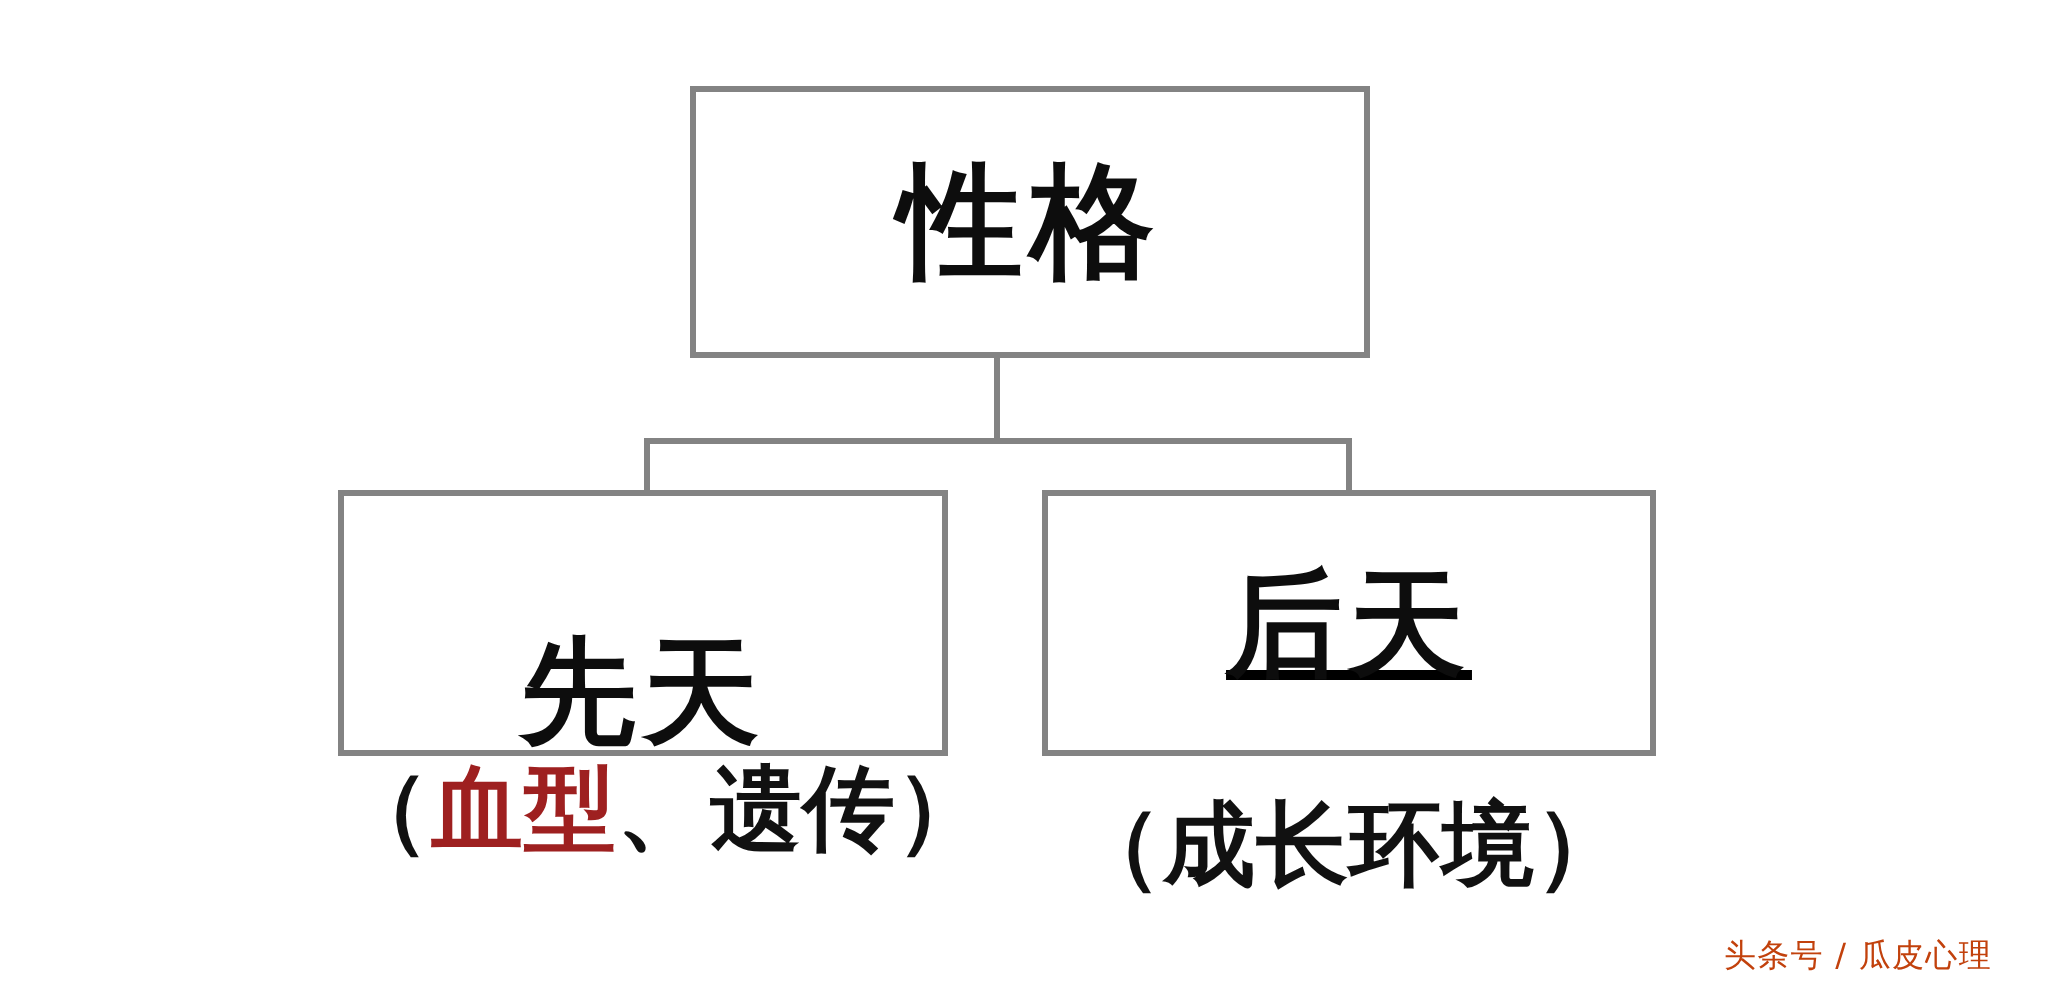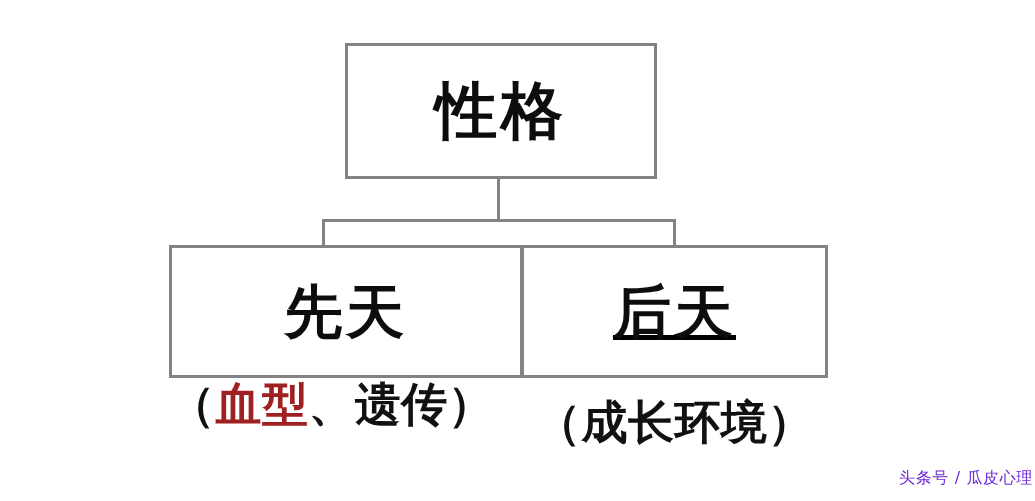"性格" #node-root { width: 312px -> 340px }
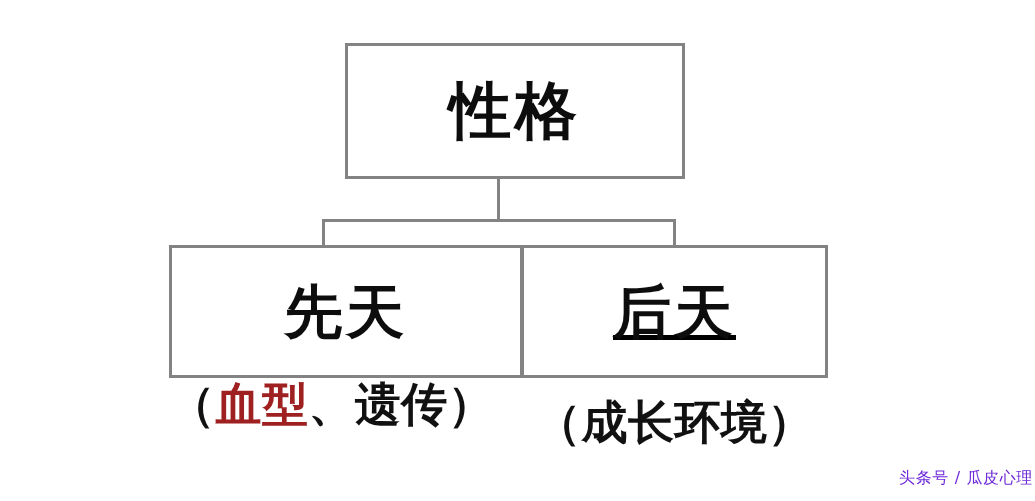"先天" #node-innate { align-items: none -> flex-end; width: 354px -> 305px }
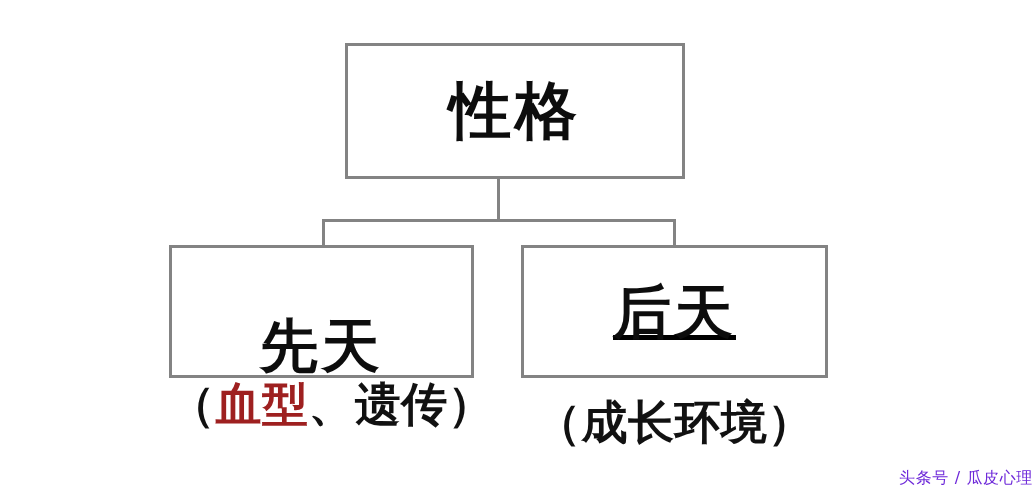"头条号 / 瓜皮心理" #watermark { color: #6d28d9 -> #c2410c; margin-left: 37px -> none }
